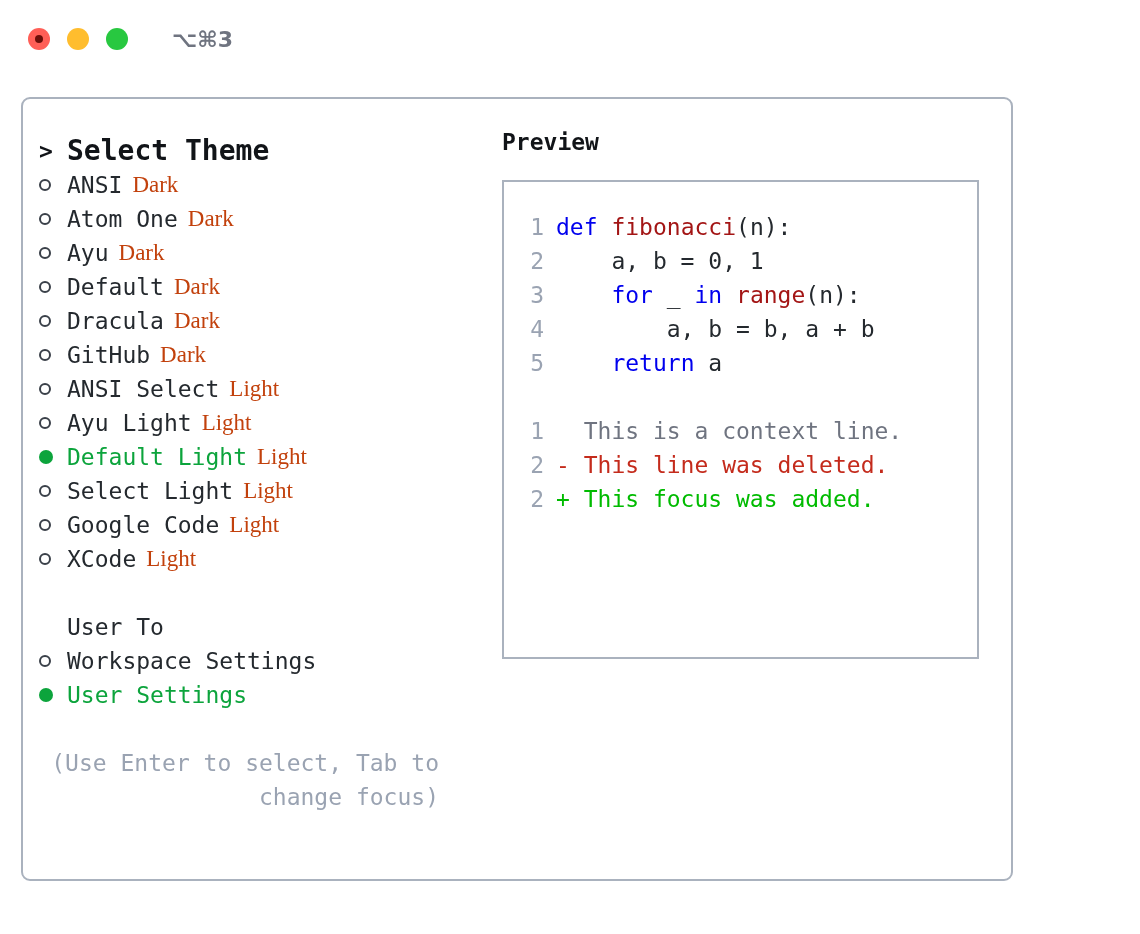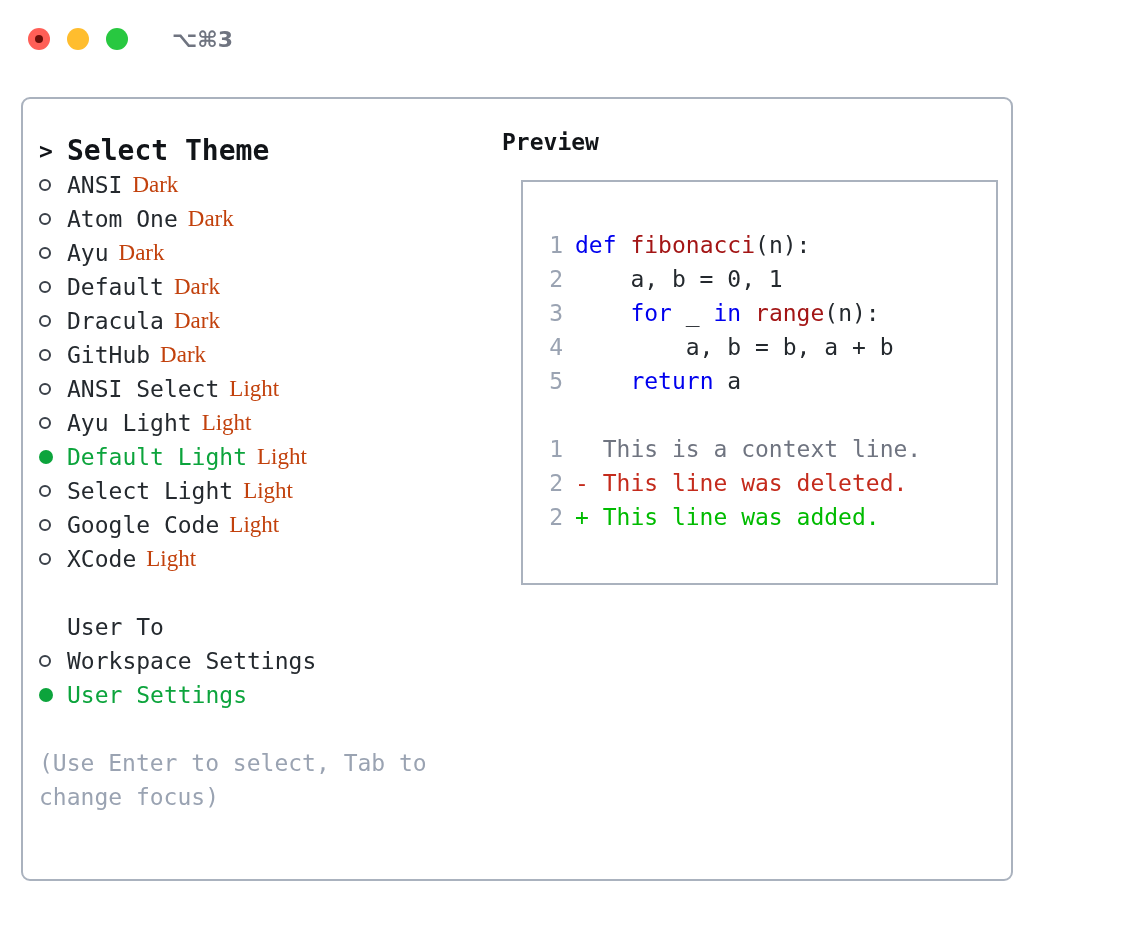"1 def fibonacci(n):" .code-box { height: 405px -> 479px; margin-left: 19px -> none; padding: 46px 0 0 14px -> 28px 0 0 14px }
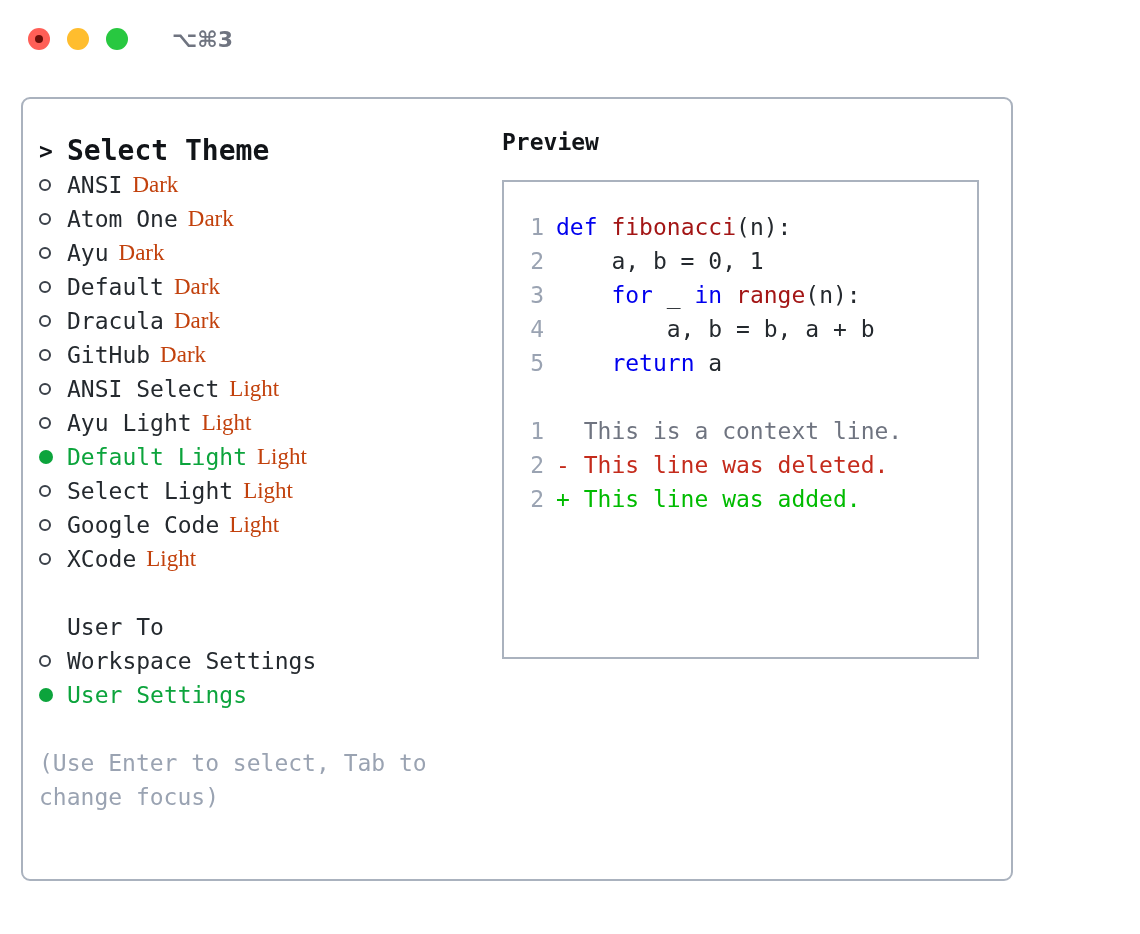"+ This line was added." span.add { text: line -> focus }
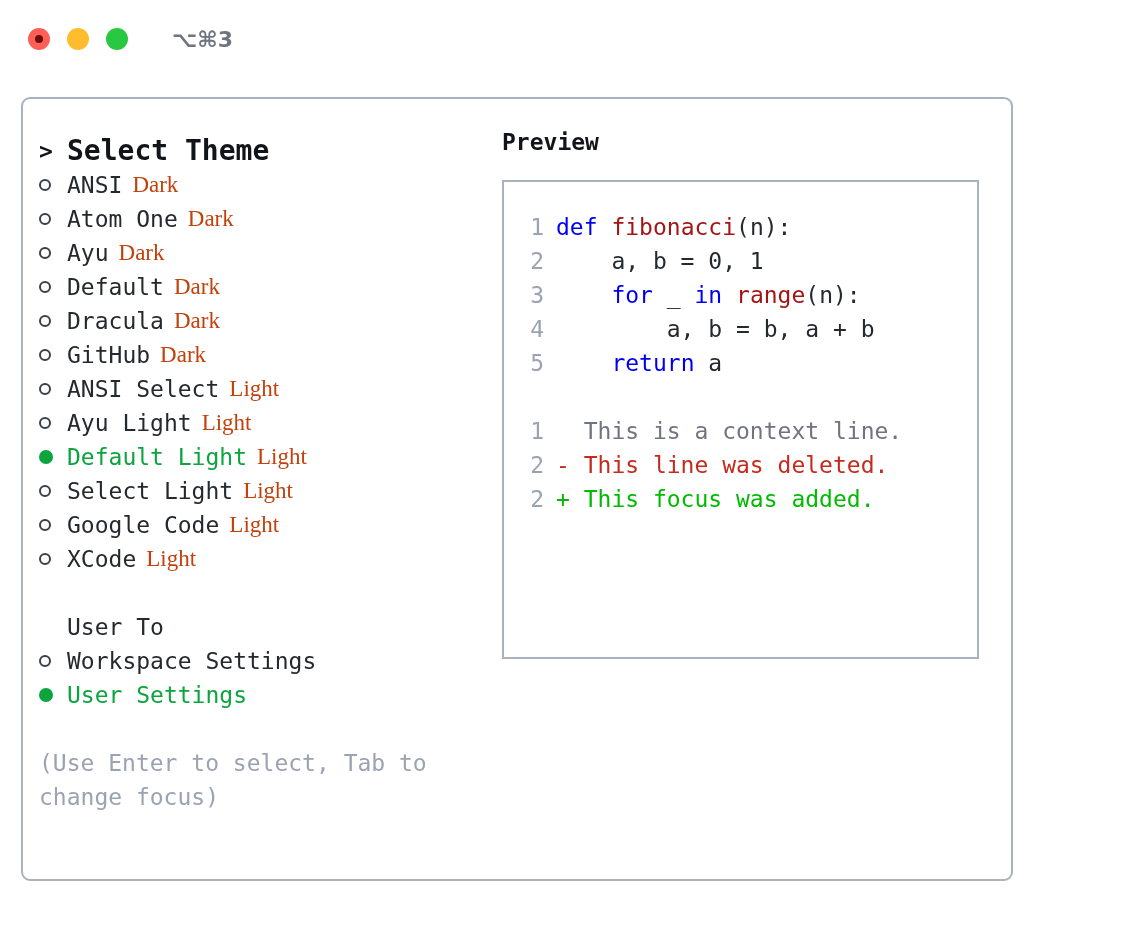"(Use Enter to select, Tab" .help { text-align: none -> right }
